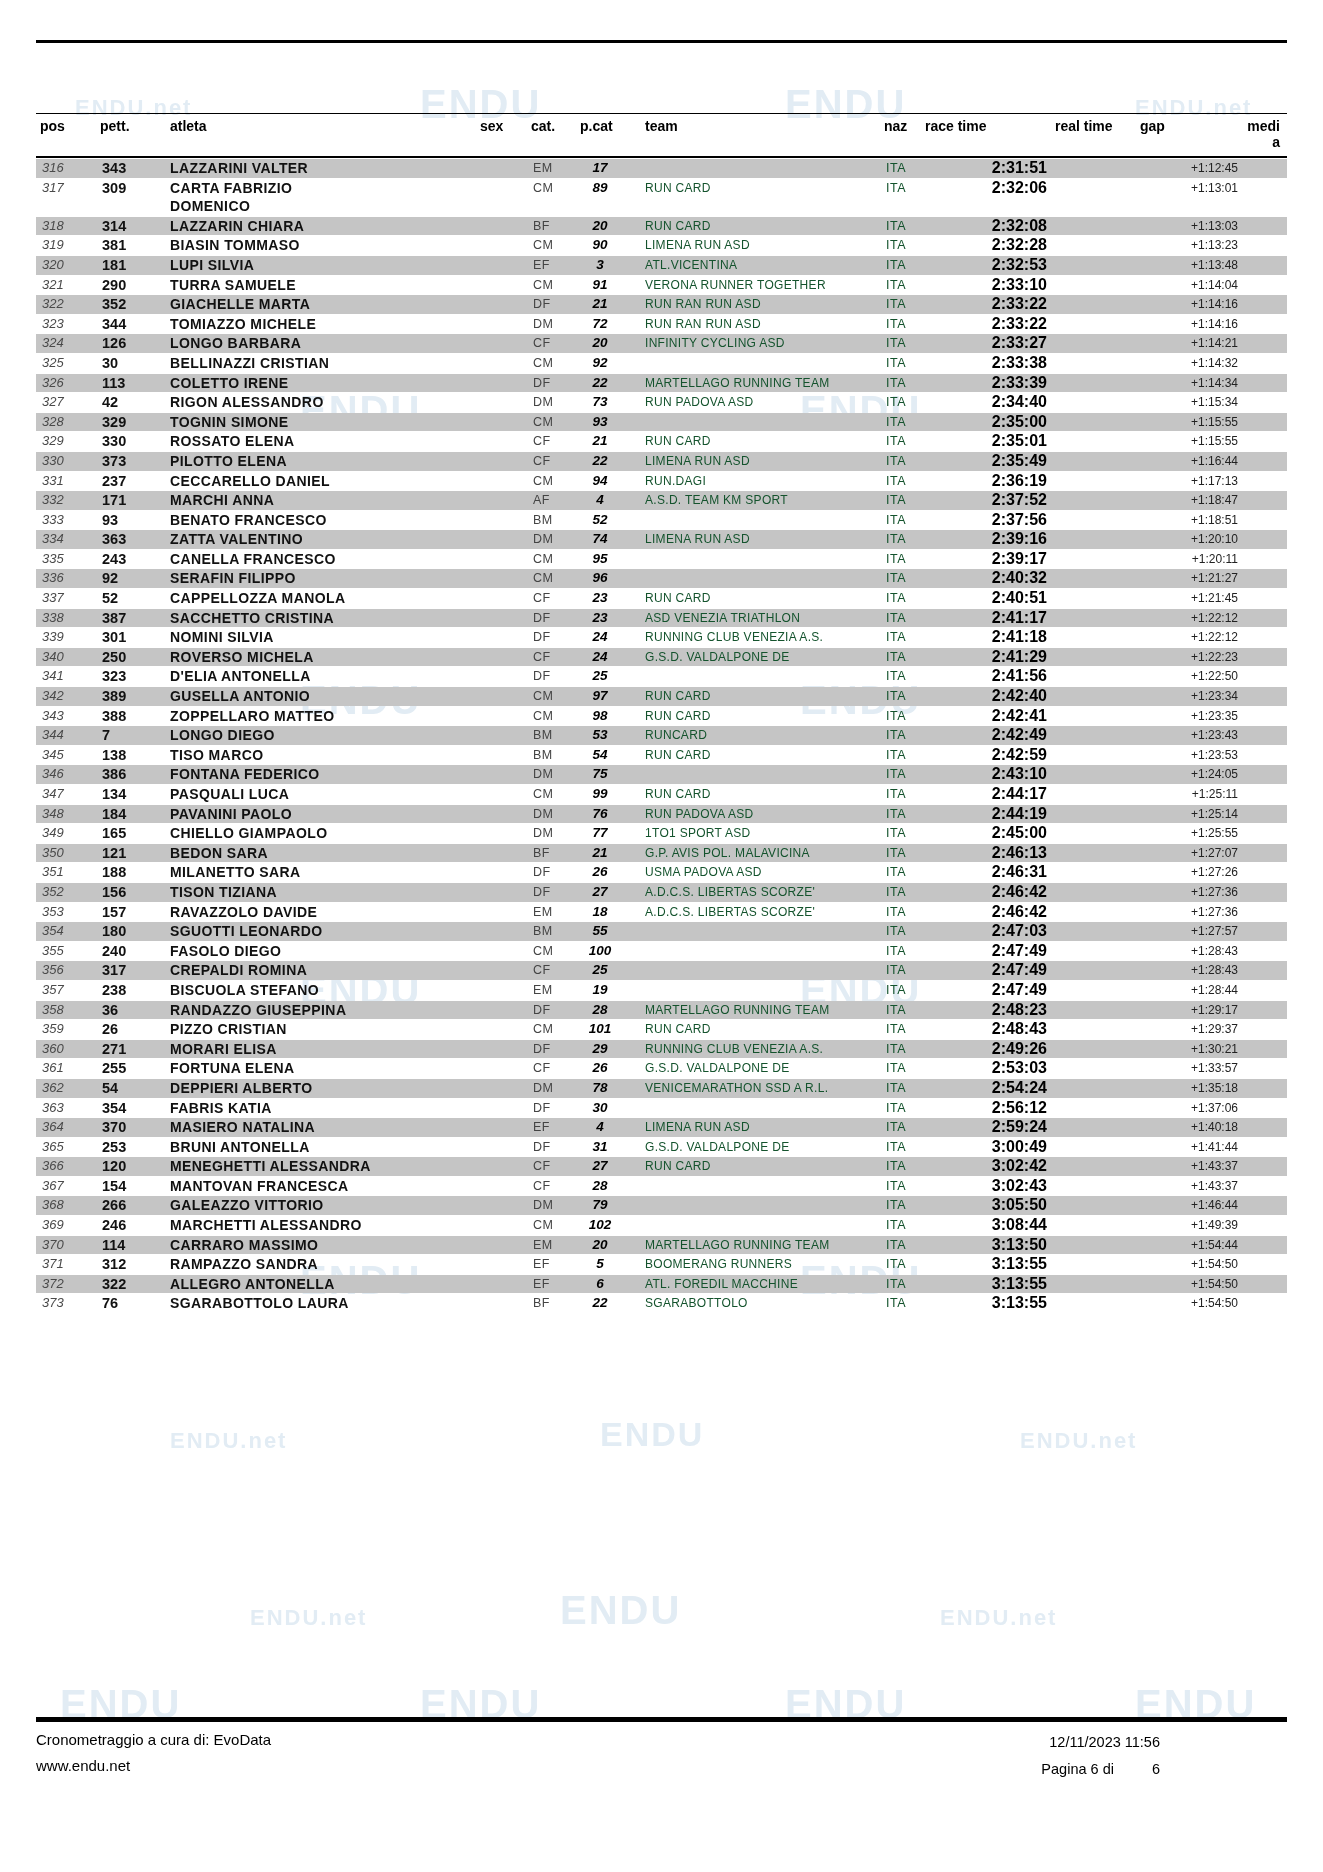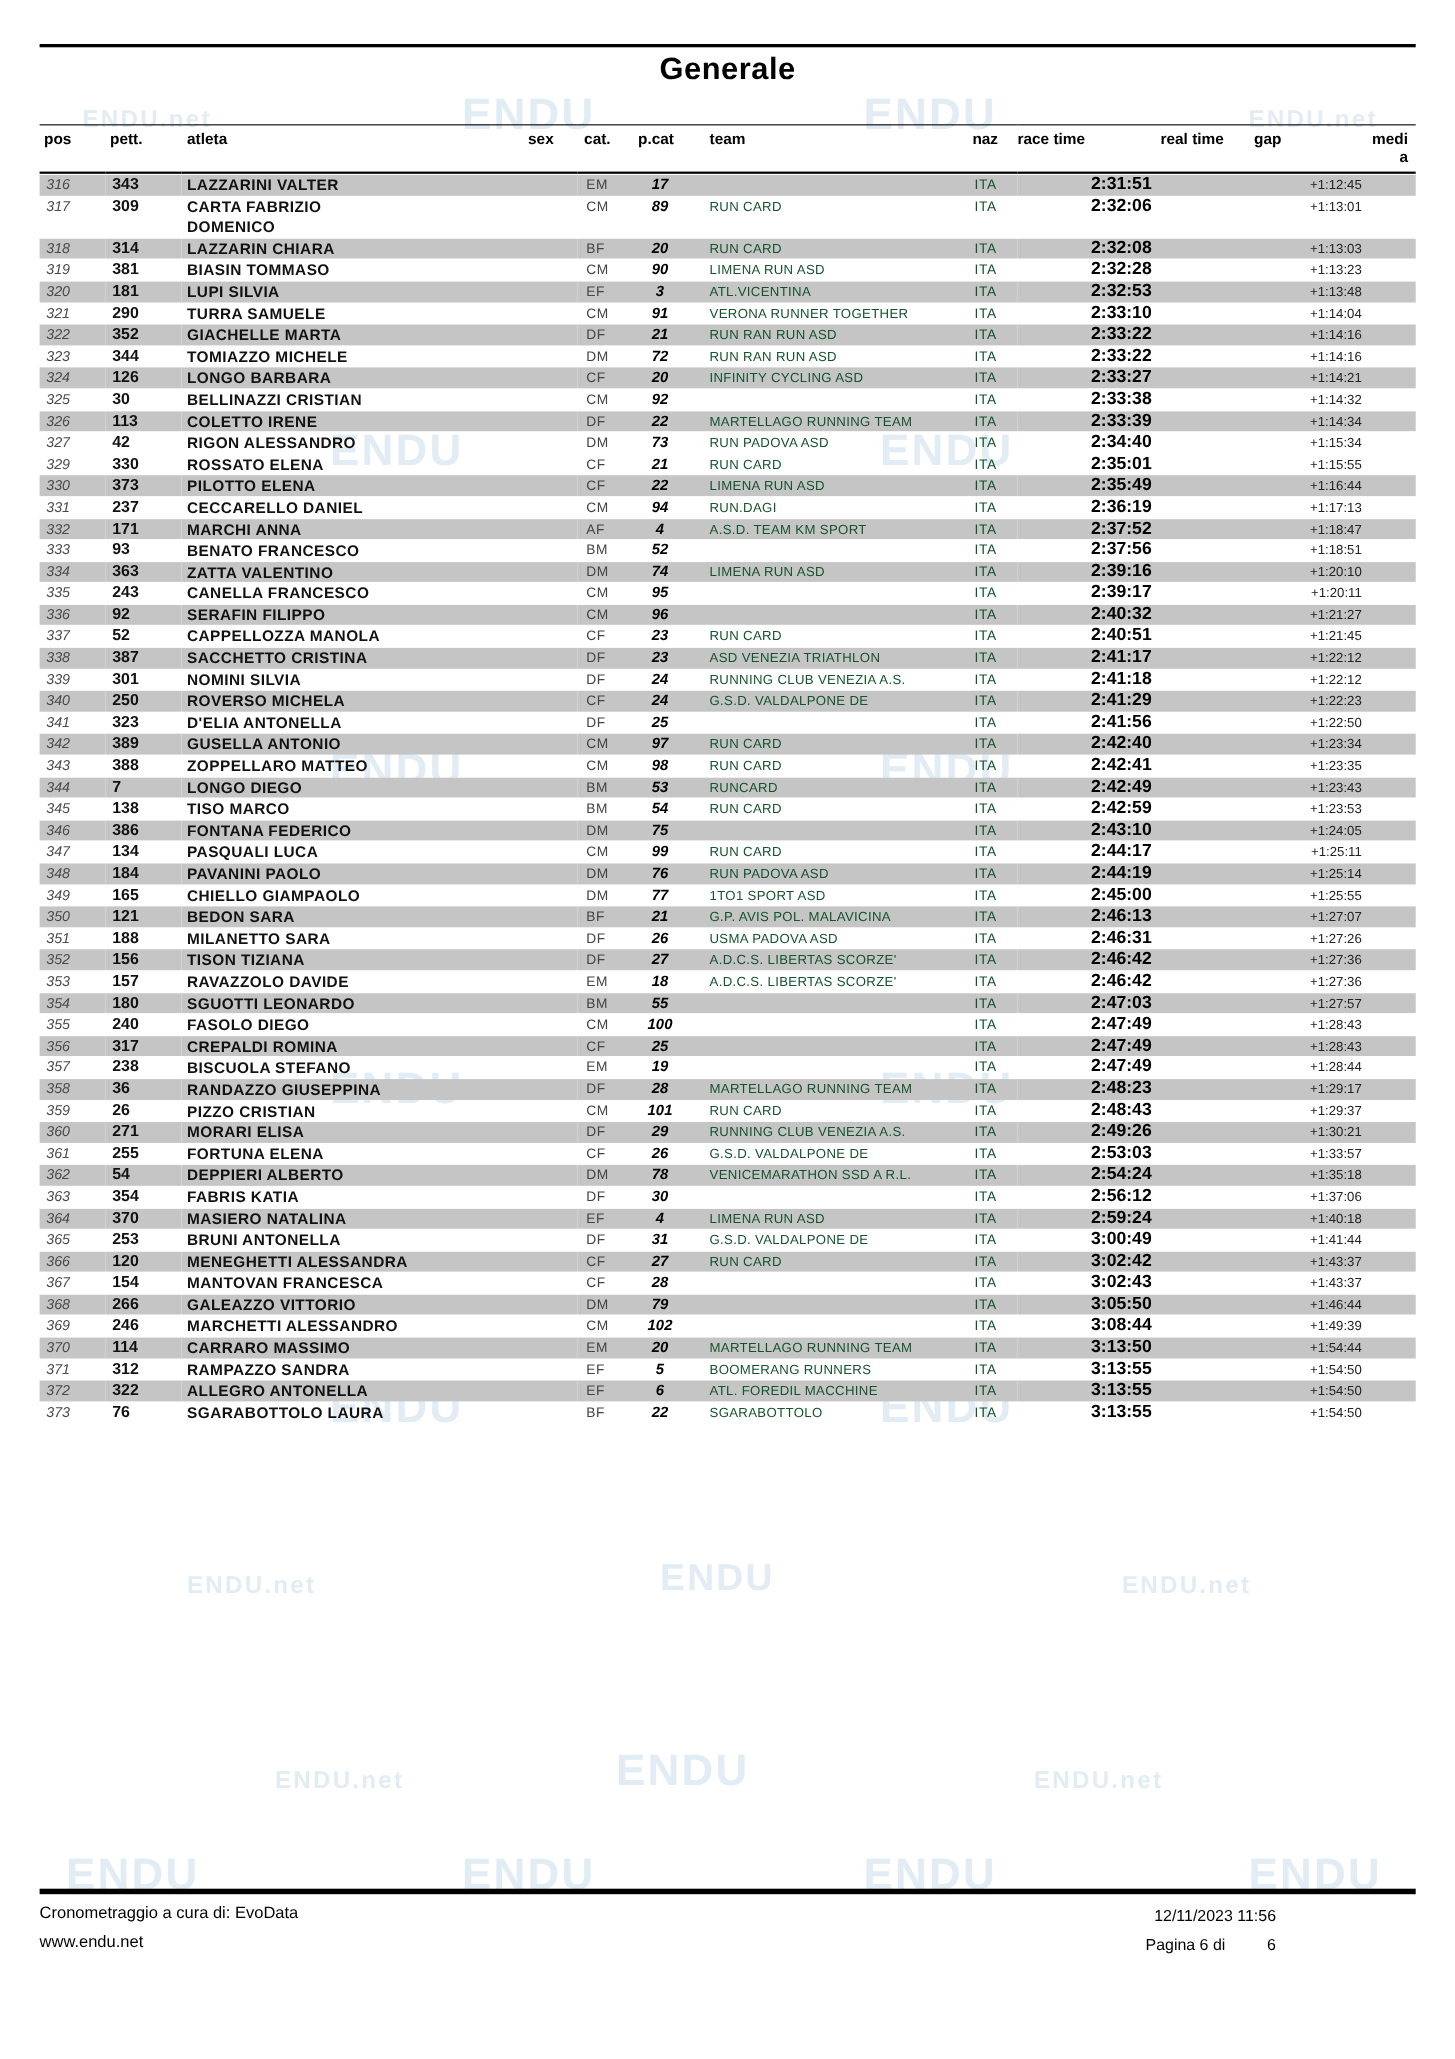"Generale" div.title { html: <div>Generale</div> -> none }
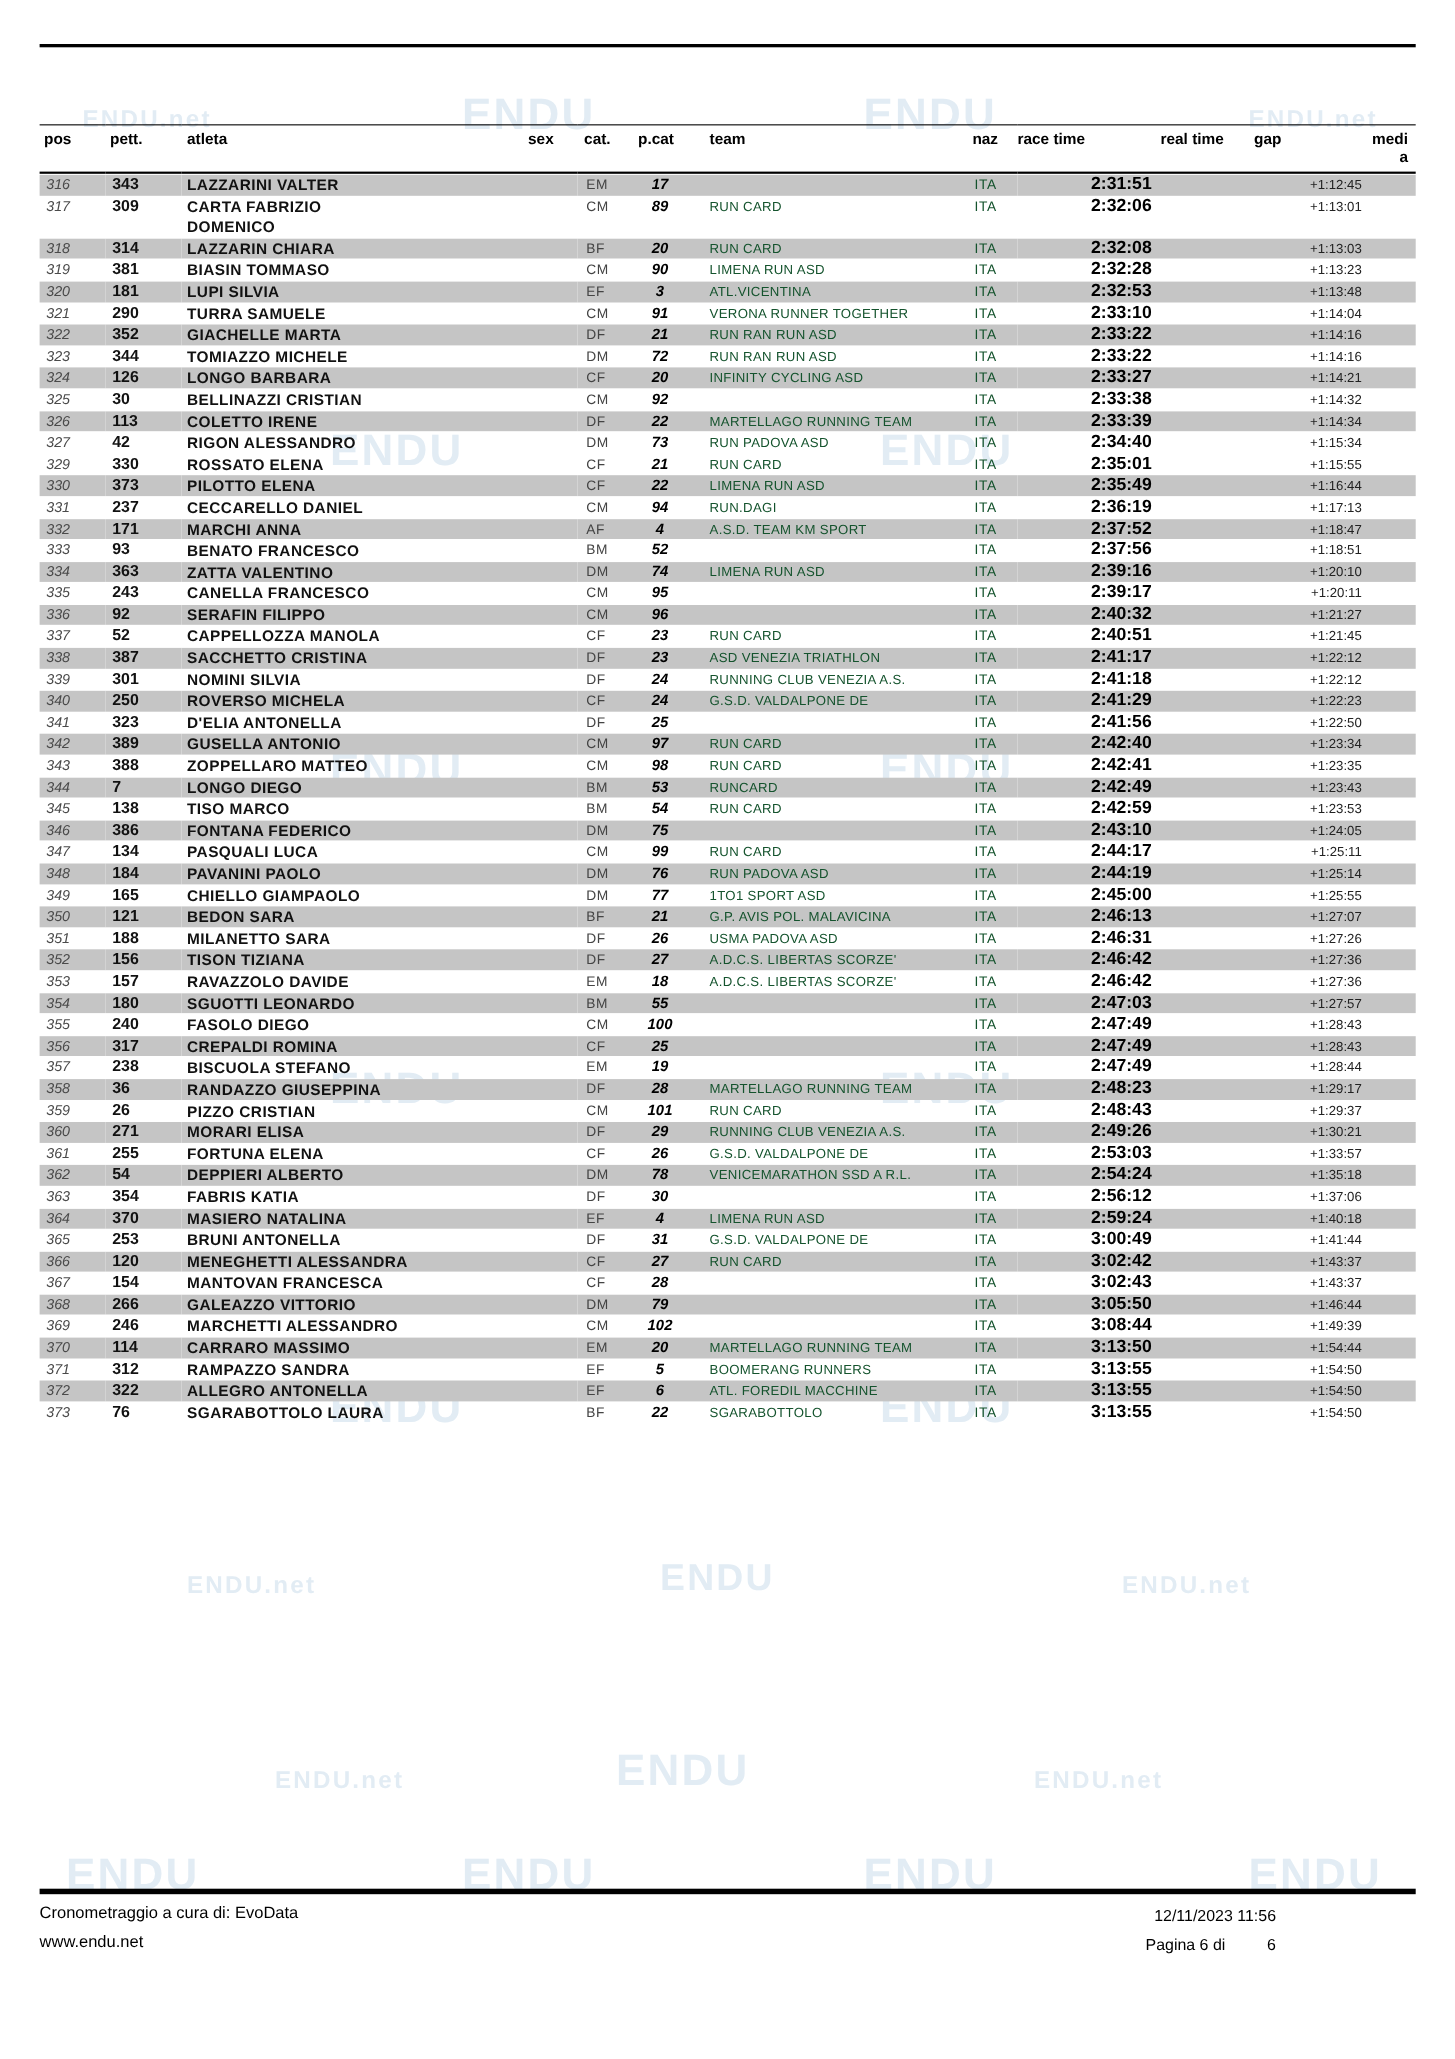"328" tr.shade { html: none -> <tr> <td>328</td> <td>329</td> <td>TOGNIN SIMONE</td> <td></td> <td>CM</td> <td>93</td> <td></td> <td>ITA</td> <td>2:35:00</td> <td></td> <td>+1:15:55</td> <td></td> </tr> }
